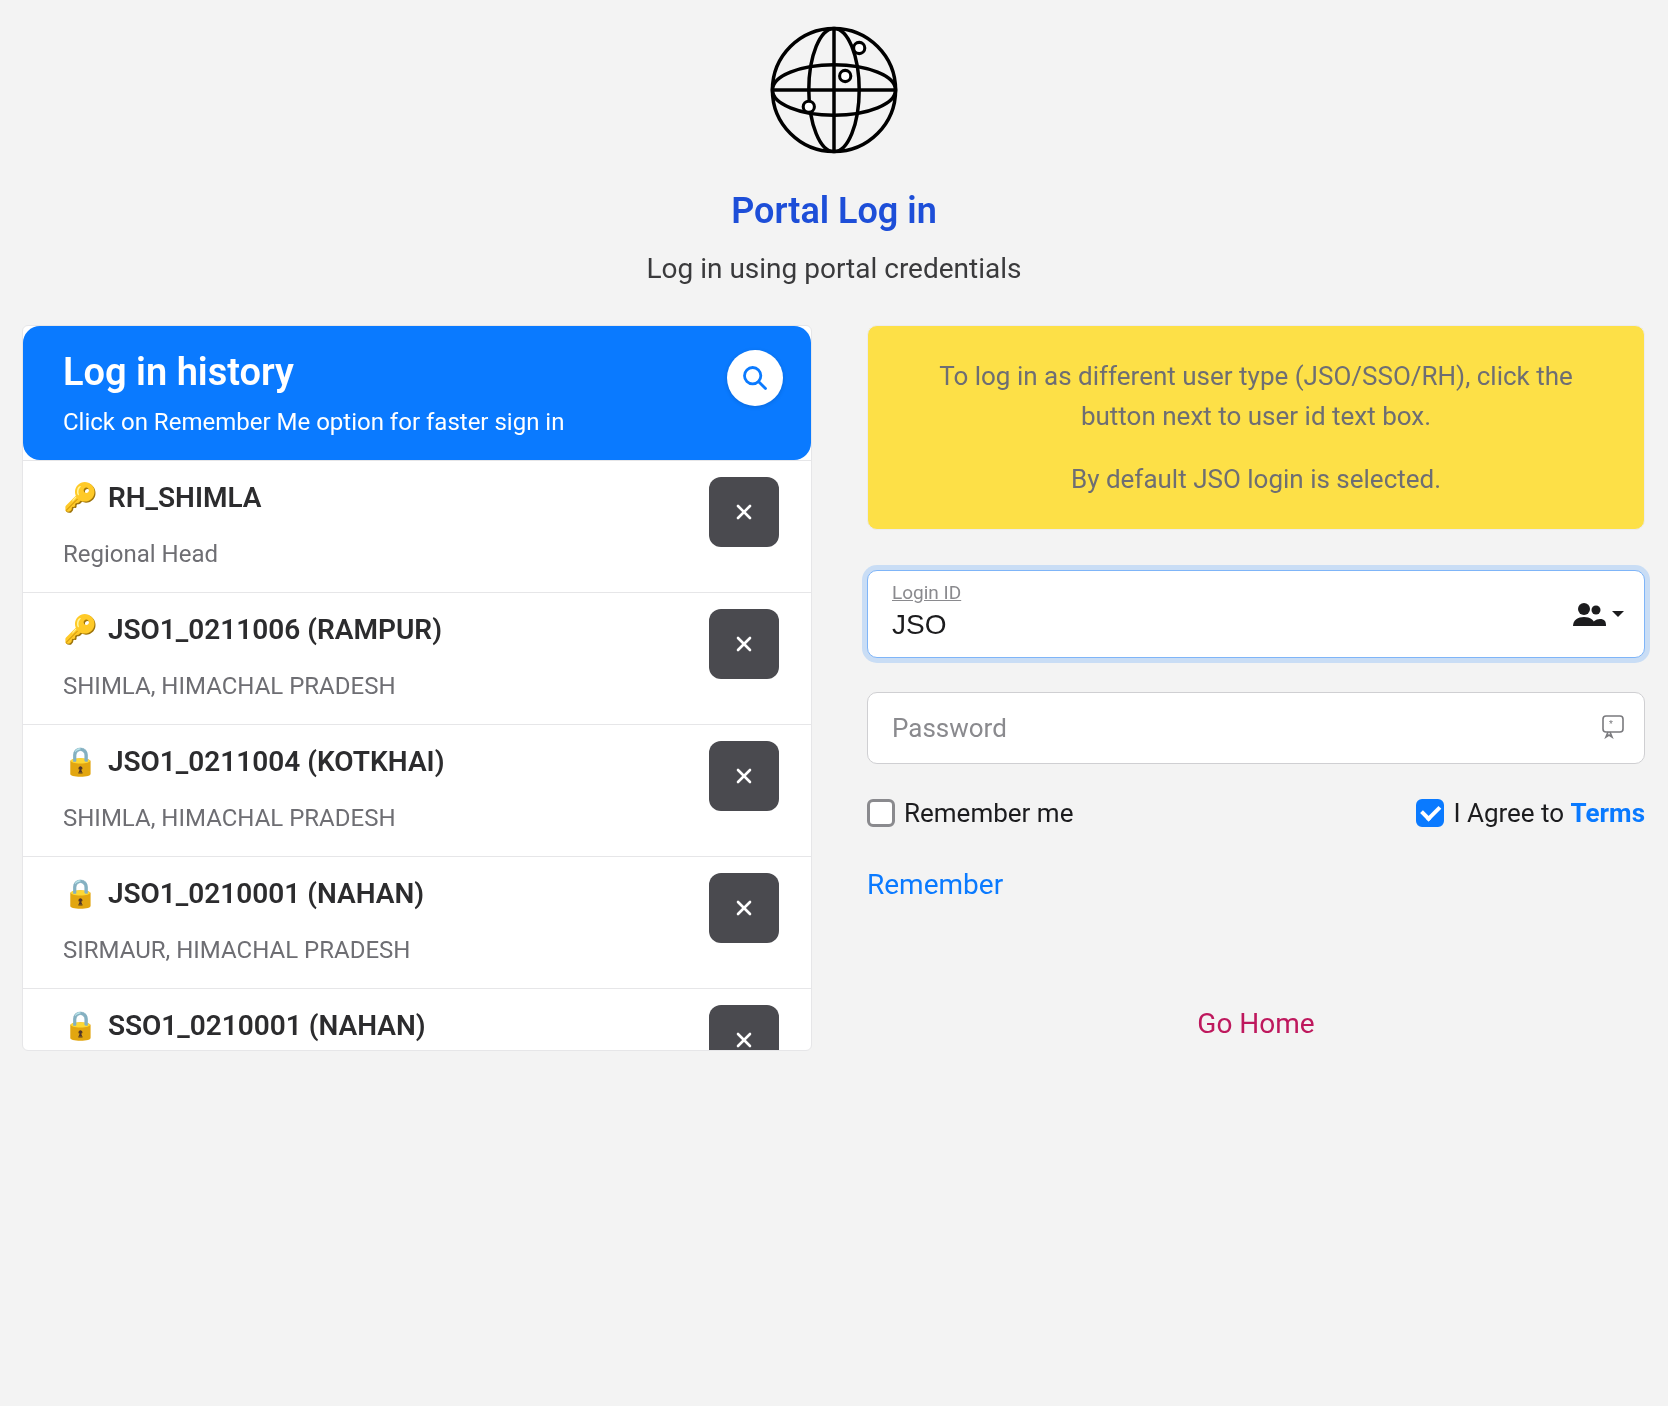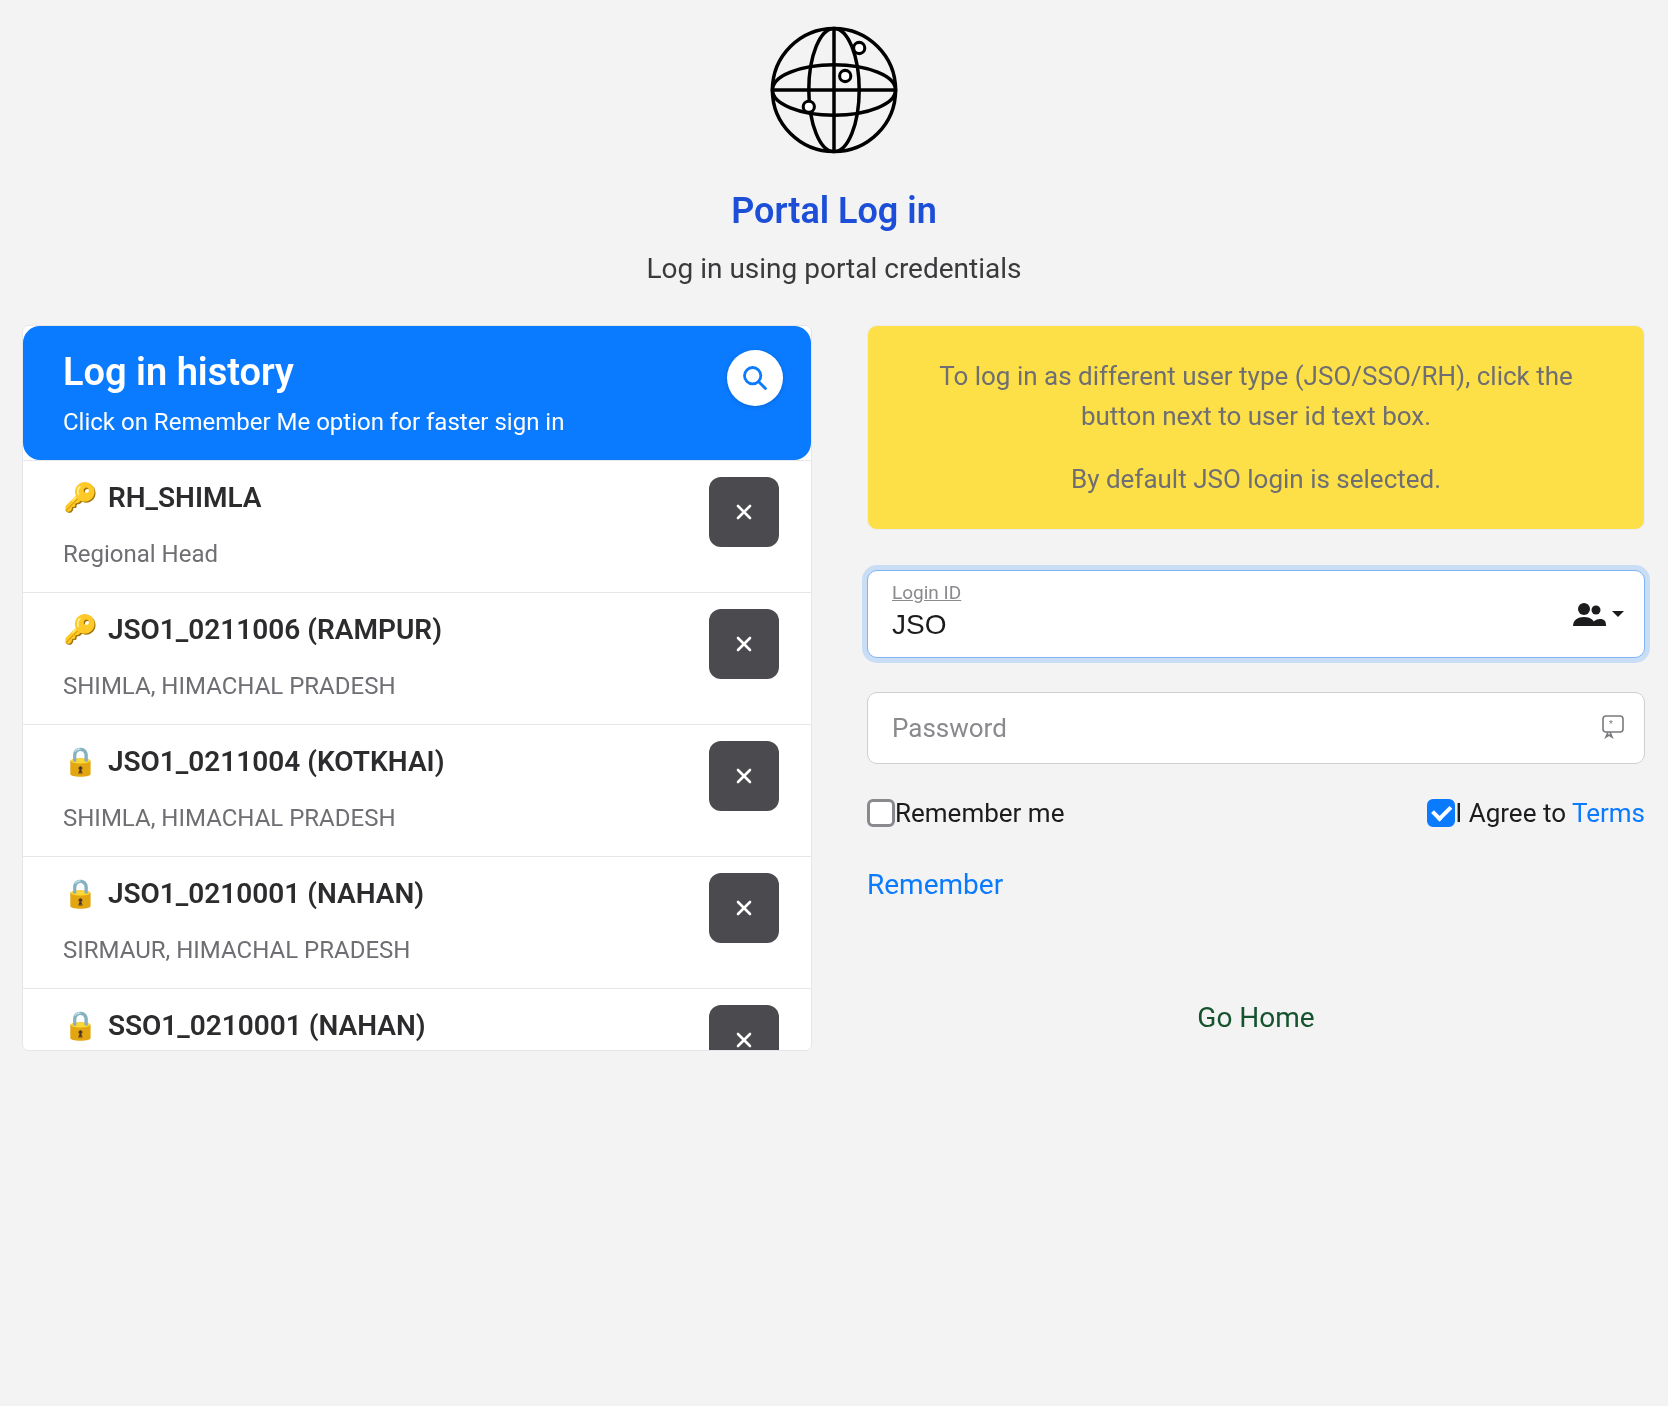"Remember me" .check-wrap { gap: 0 -> 9px }
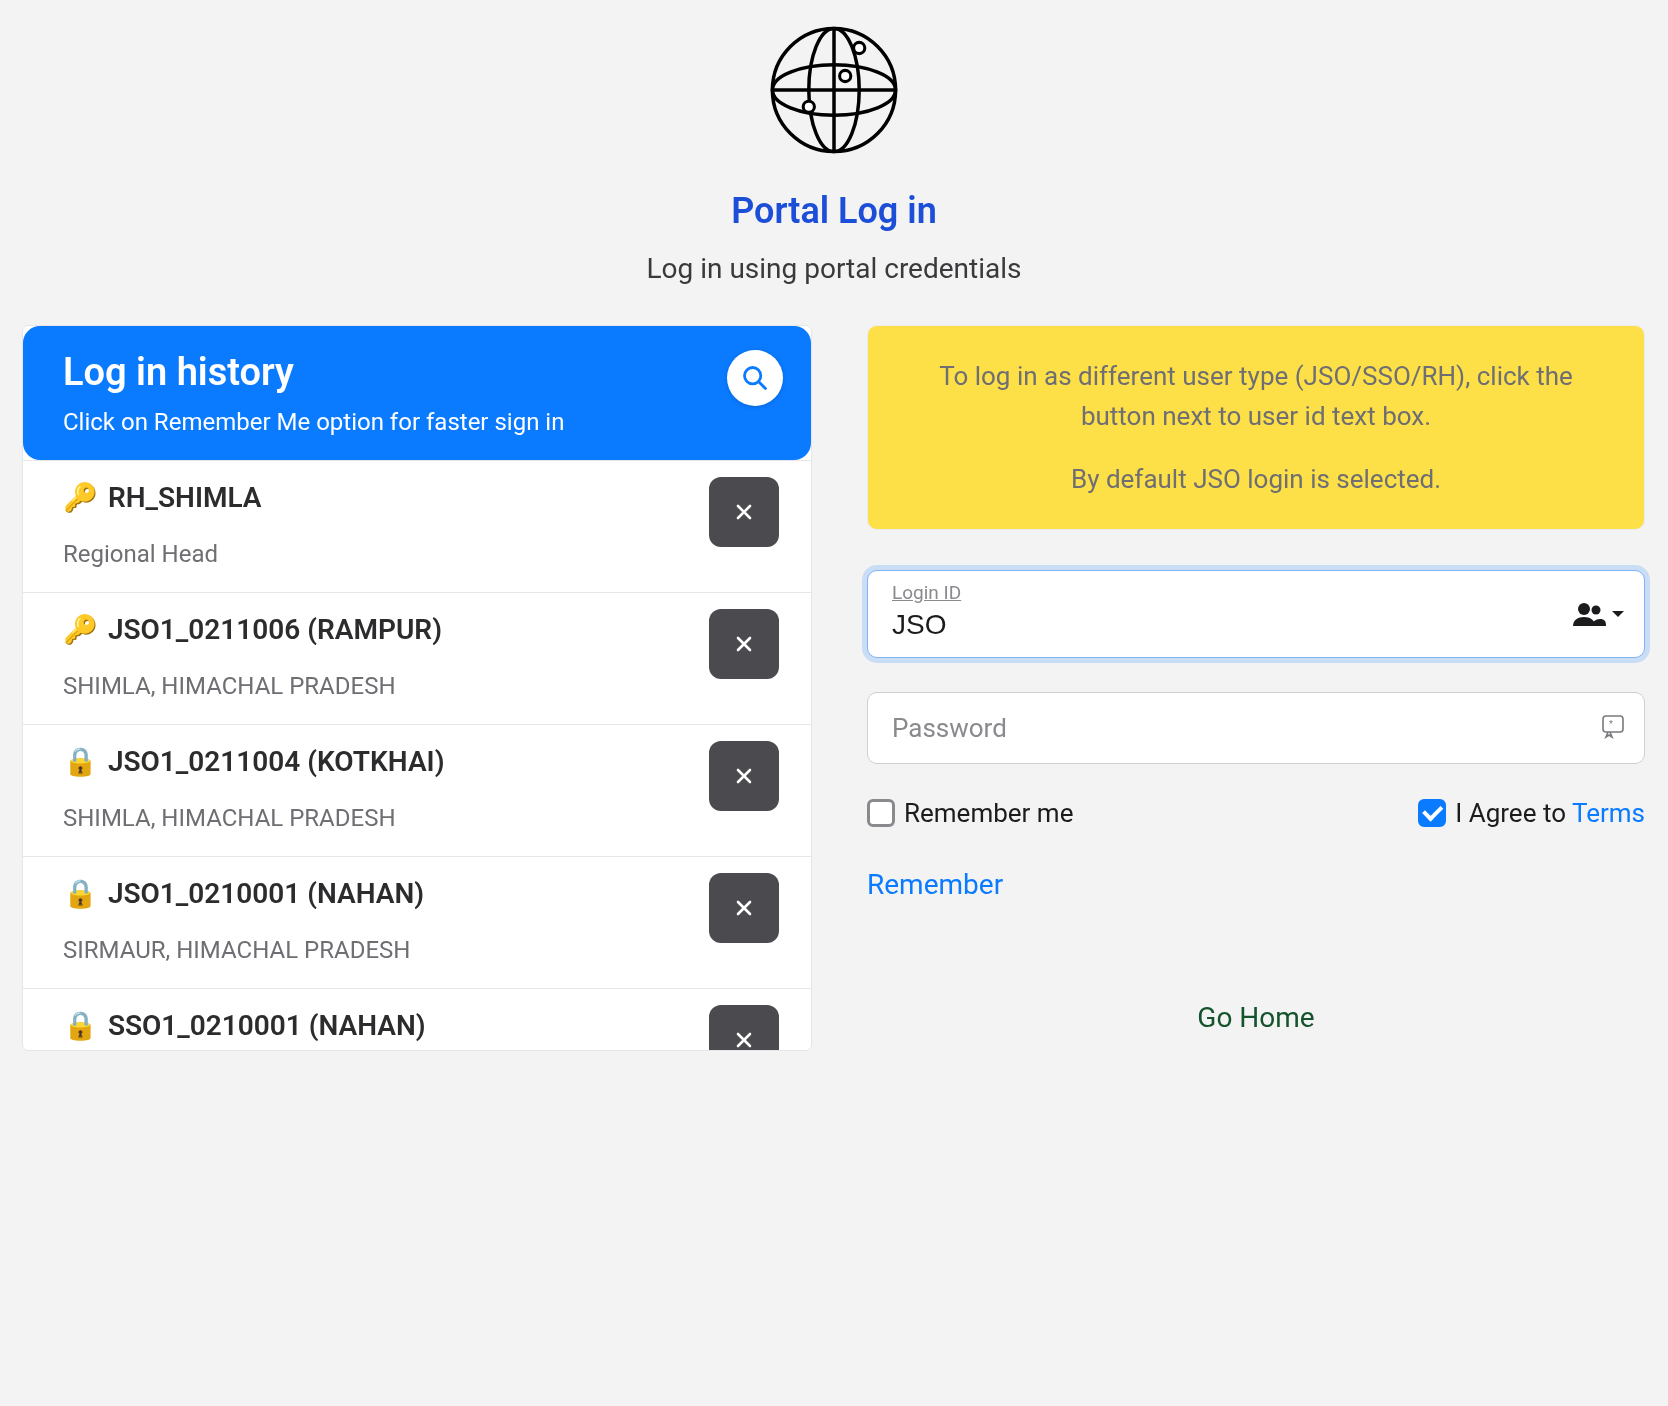"Terms" .link { font-weight: none -> bold }
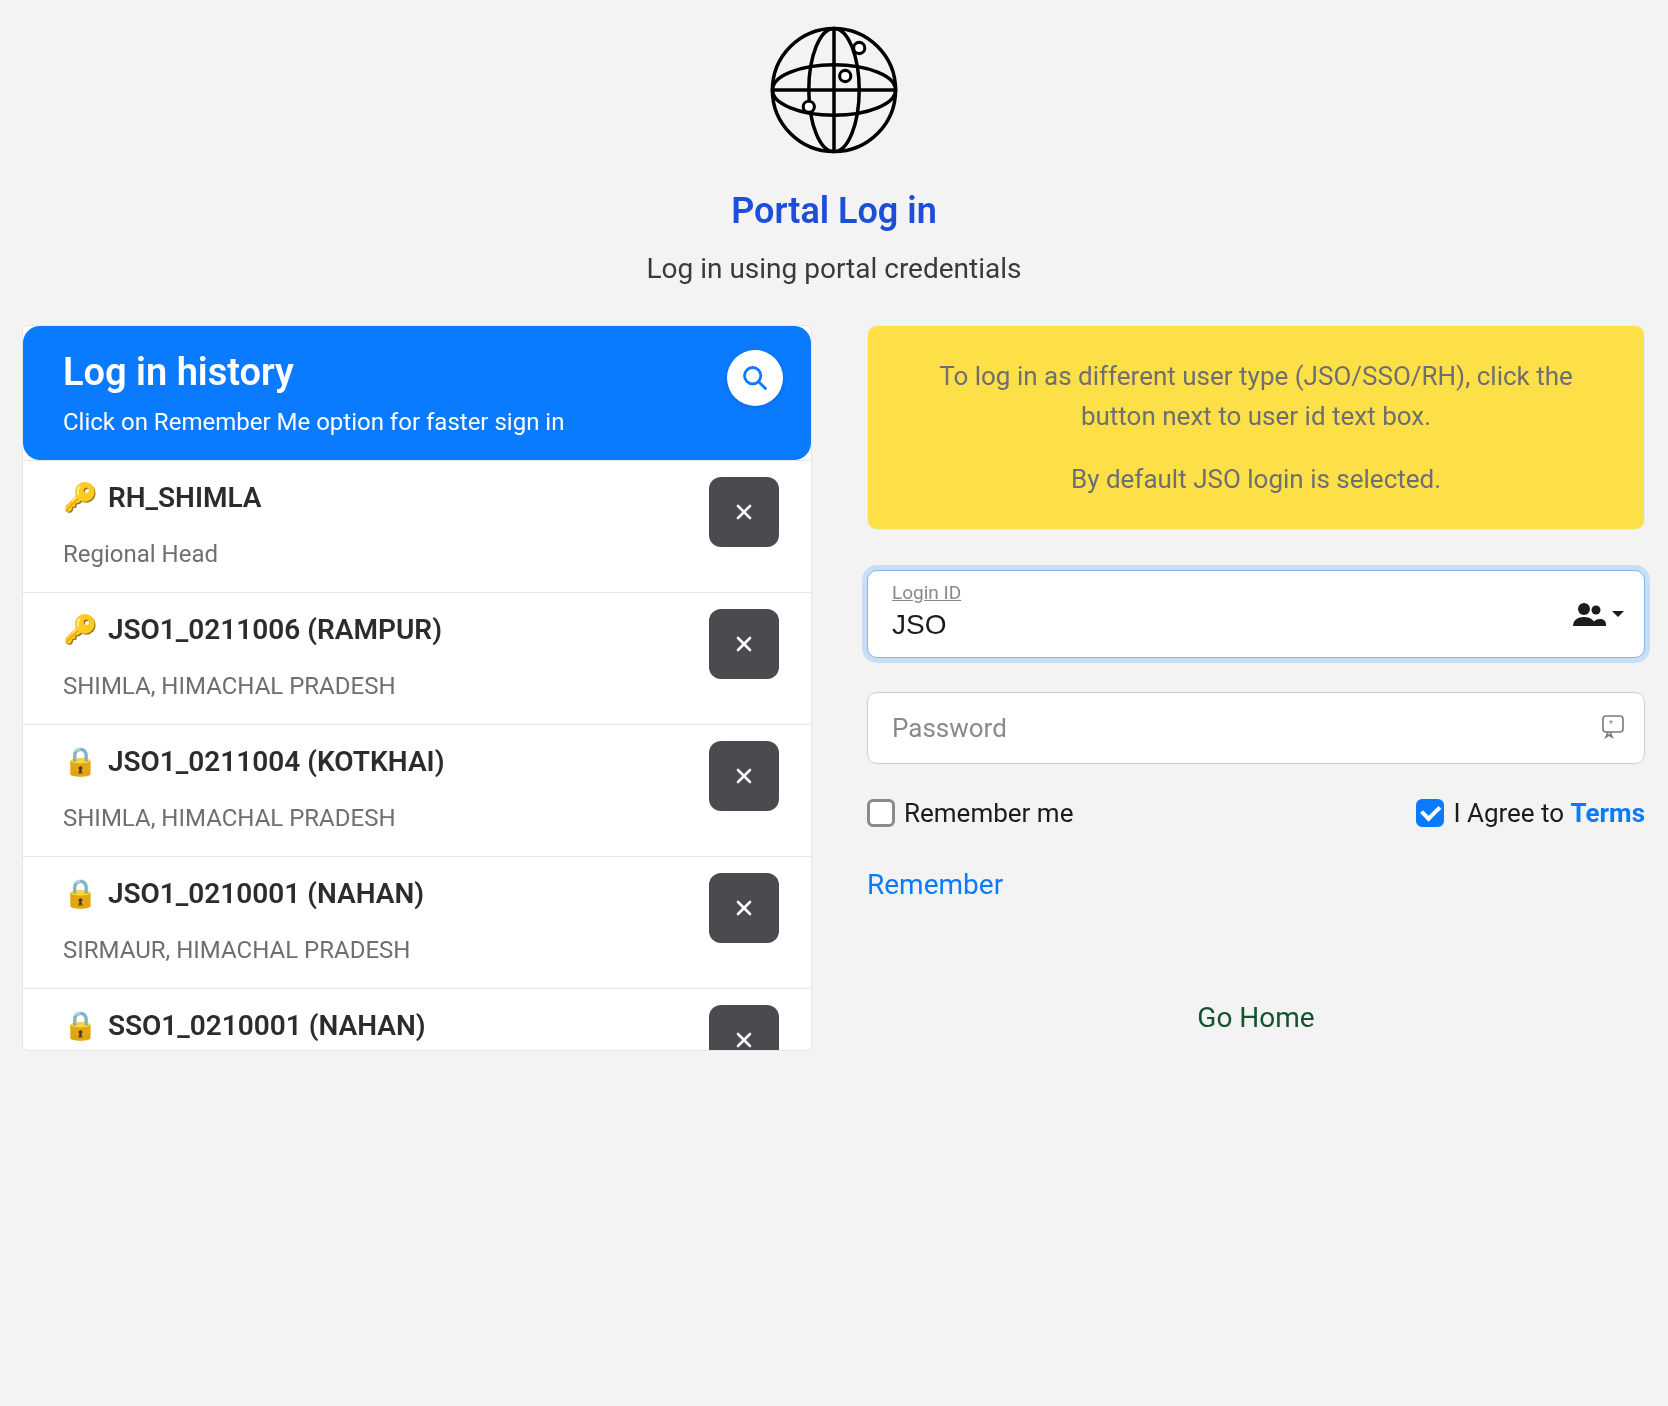"Go Home" .go-home { color: #14532d -> #be185d; margin-top: none -> 6px }
